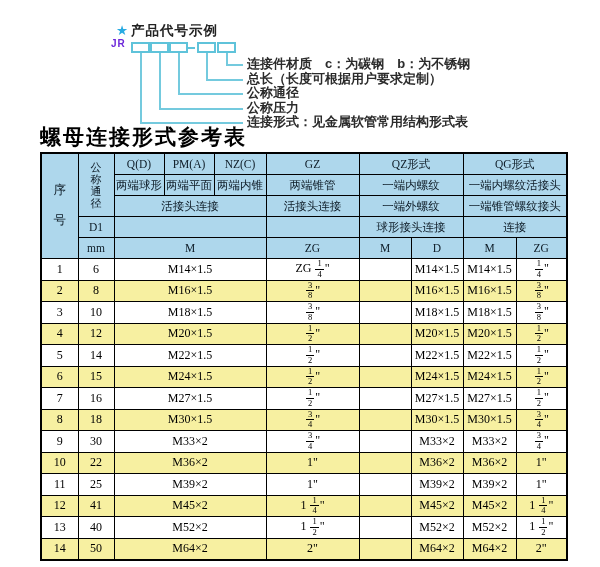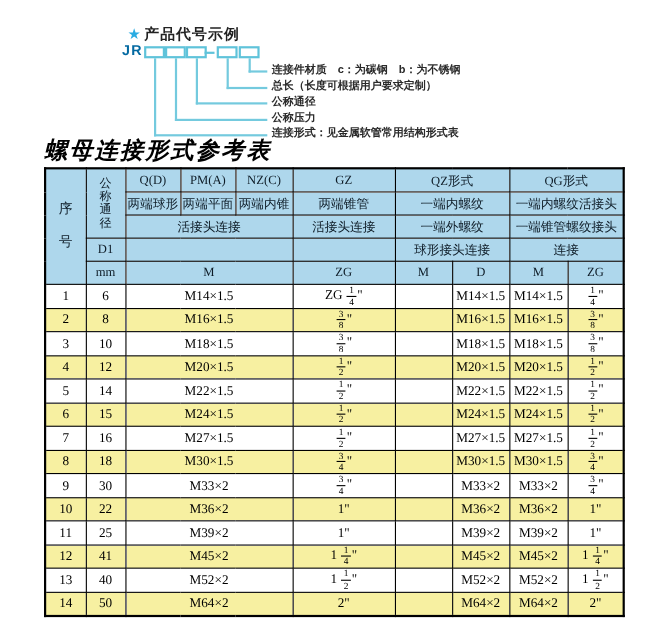"JR" .code-prefix { color: #0369a1 -> #6d28d9; font-size: 13px -> 10px }
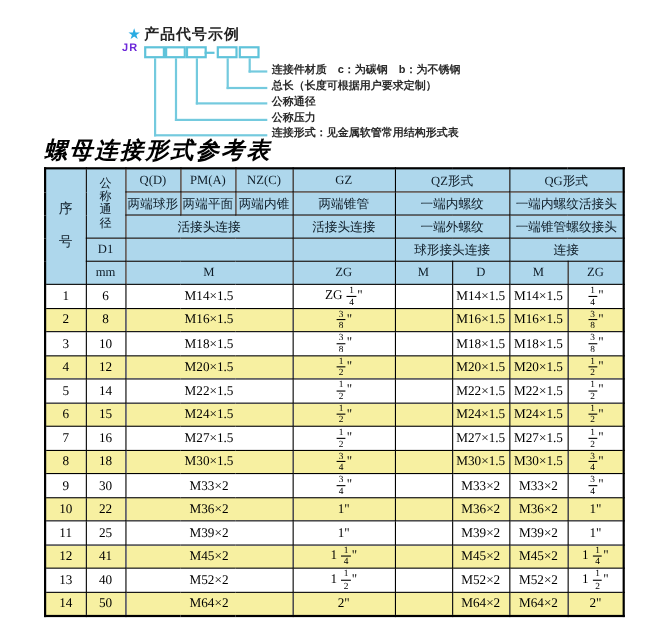"连接件材质 c：为碳钢 b：为不锈钢" .diag-label { font-size: 10px -> 13px }
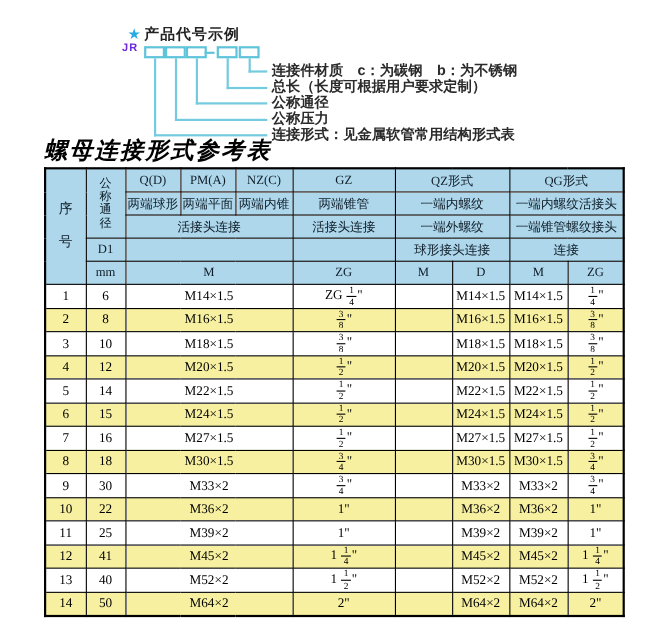"螺母连接形式参考表" .page-title { font-style: italic -> none }
